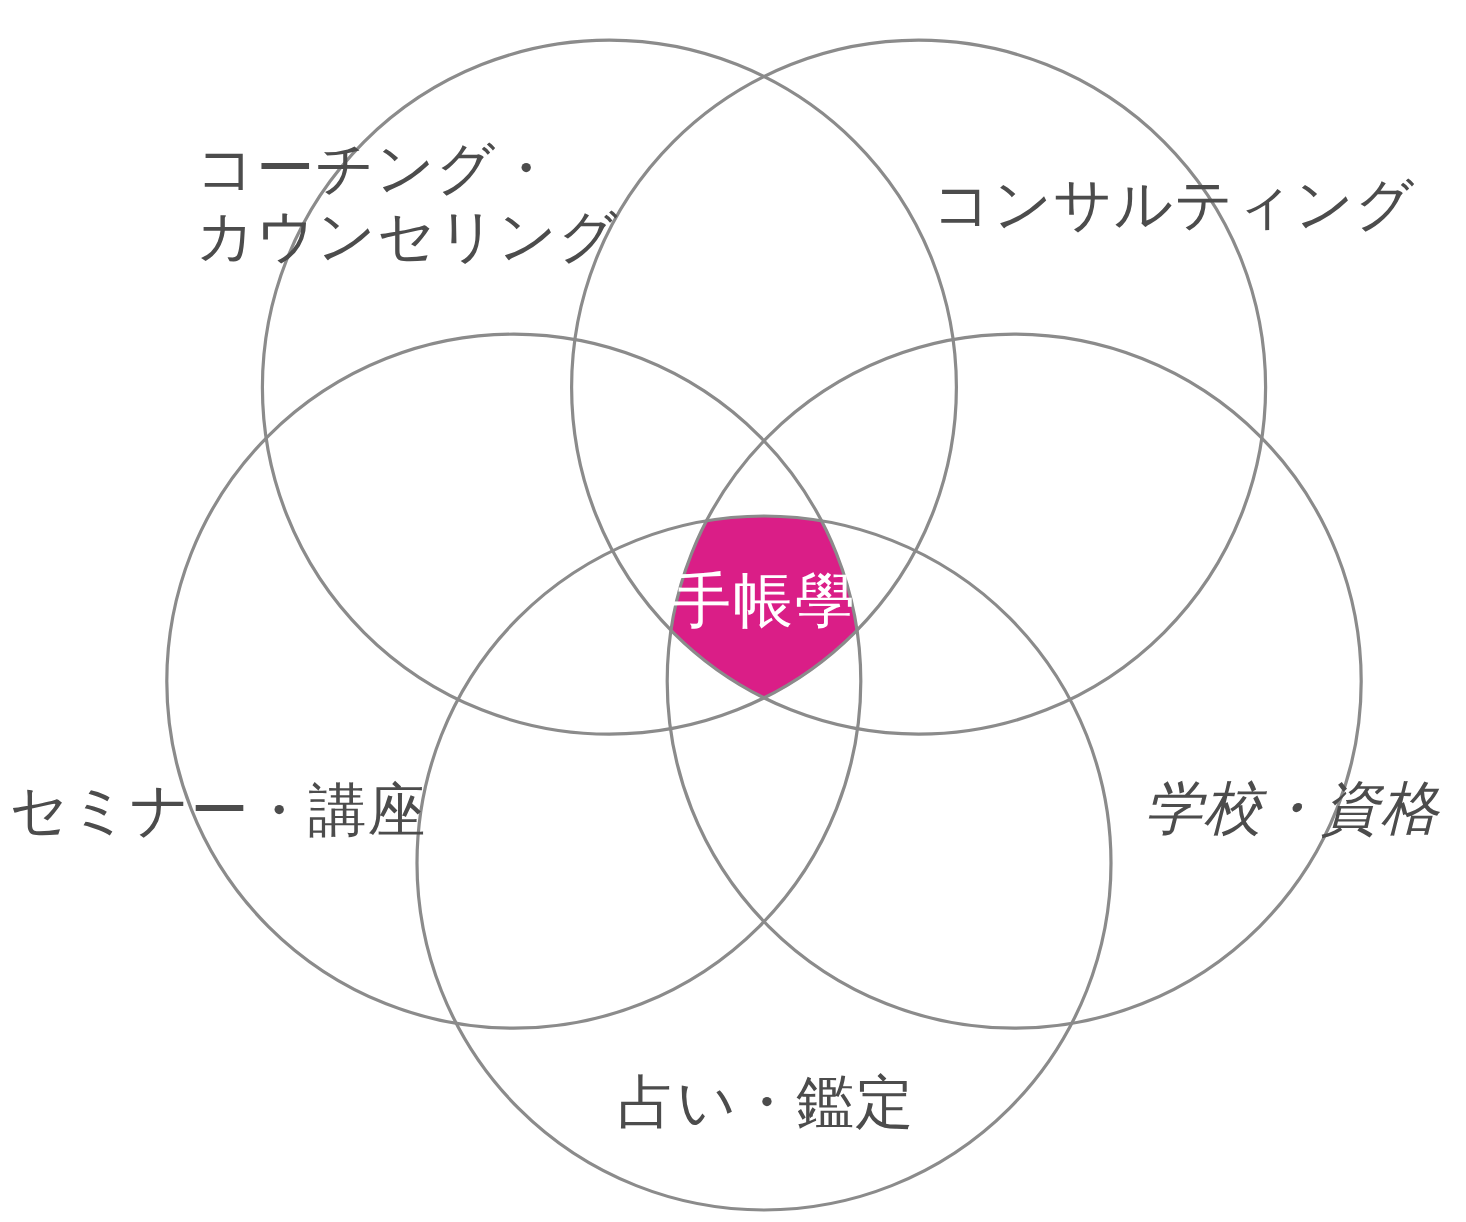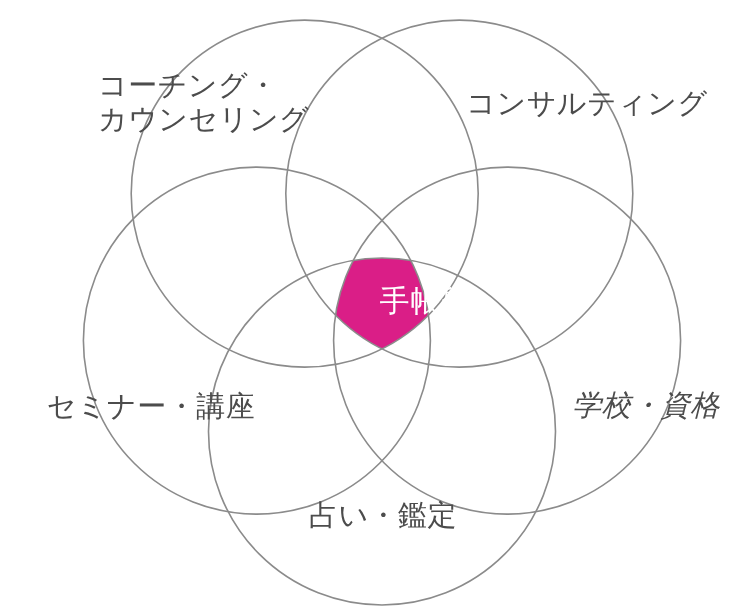"手帳學" .center-label { margin-left: 44px -> none }
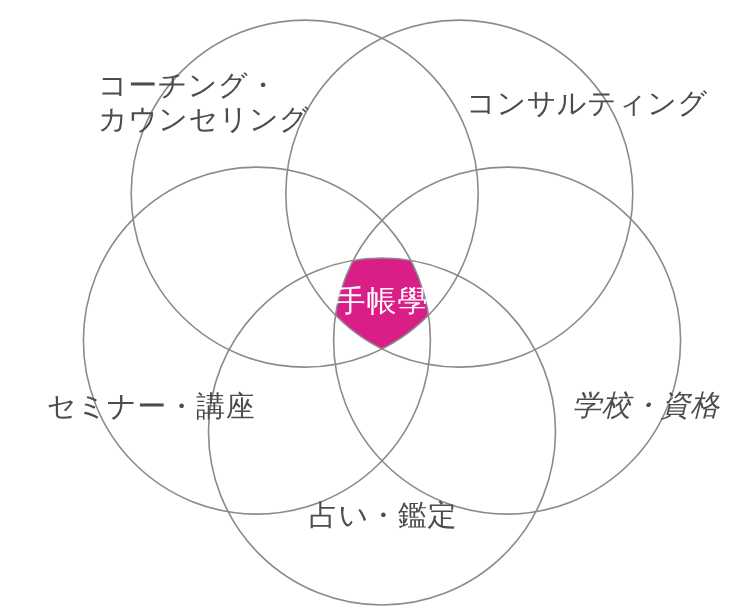"セミナー・講座" div.label { margin-left: 42px -> none }
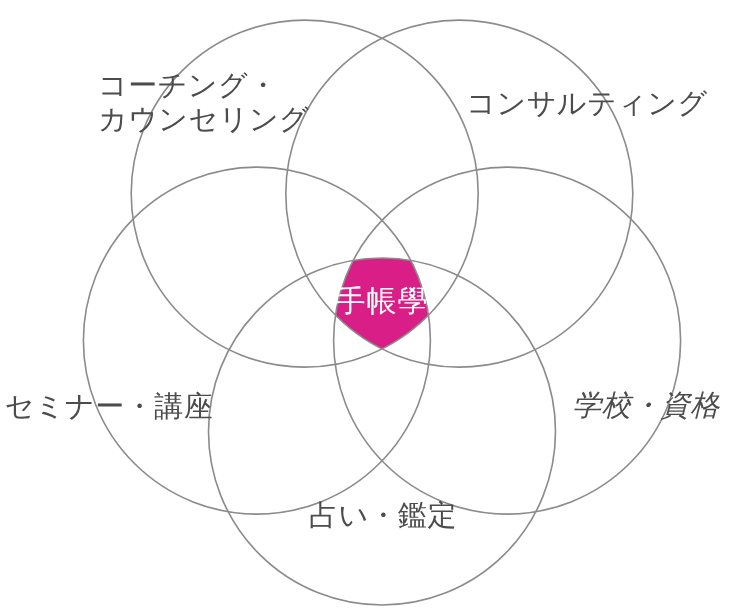"占い・鑑定" div.label { top: 515px -> 552px }
